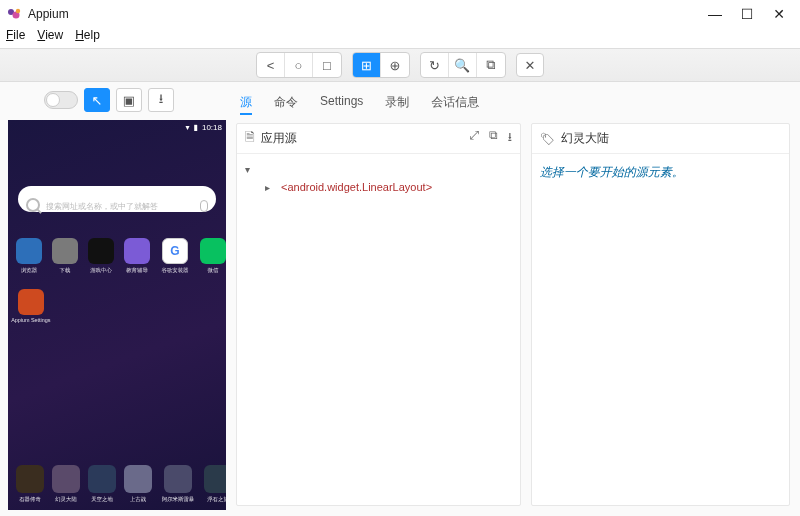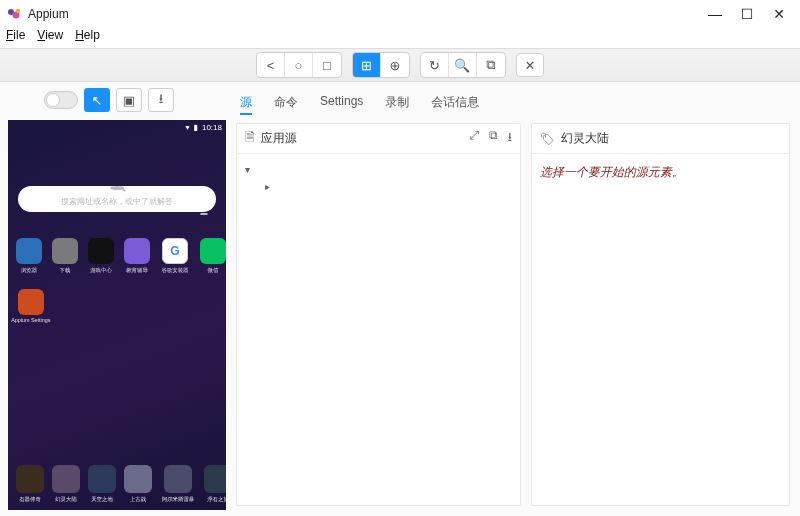"选择一个要开始的源元素。" .placeholder { color: #7f1d1d -> #0369a1 }
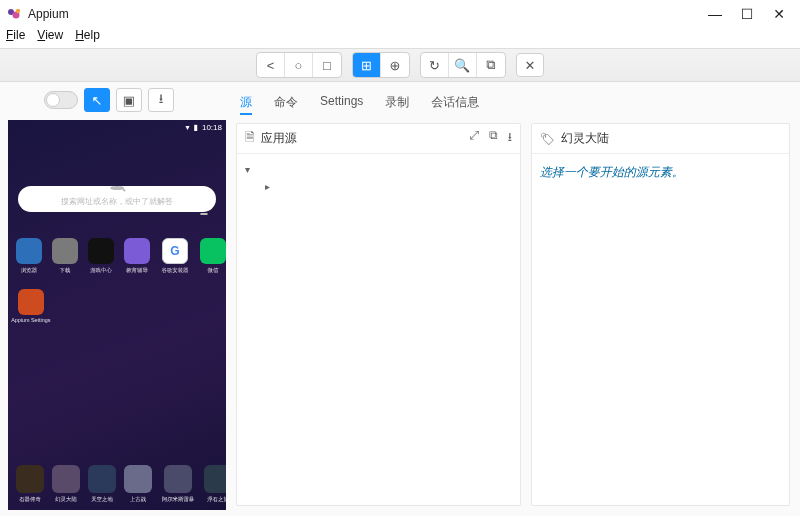"<android.widget.LinearLayout>" span.tag { html: none -> <span>&lt;android.widget.LinearLayout&gt;</span> }
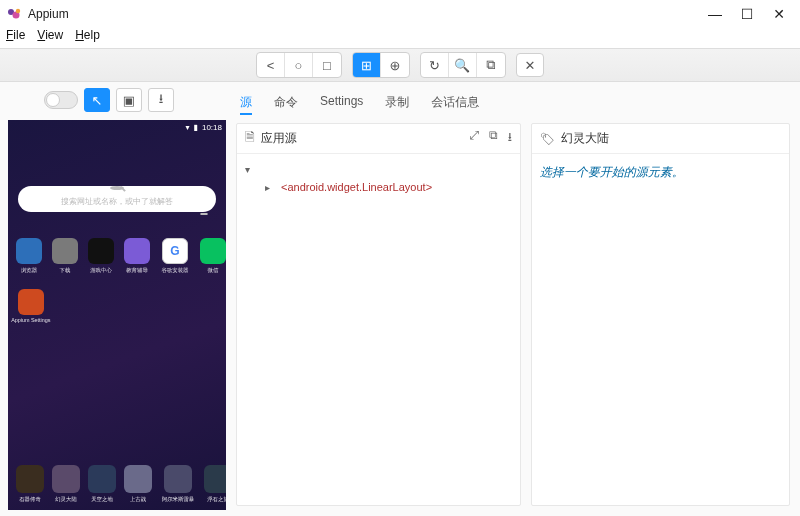"搜索网址或名称，或中了就解答" .searchpill { align-items: center -> flex-end; flex-direction: column -> none }
